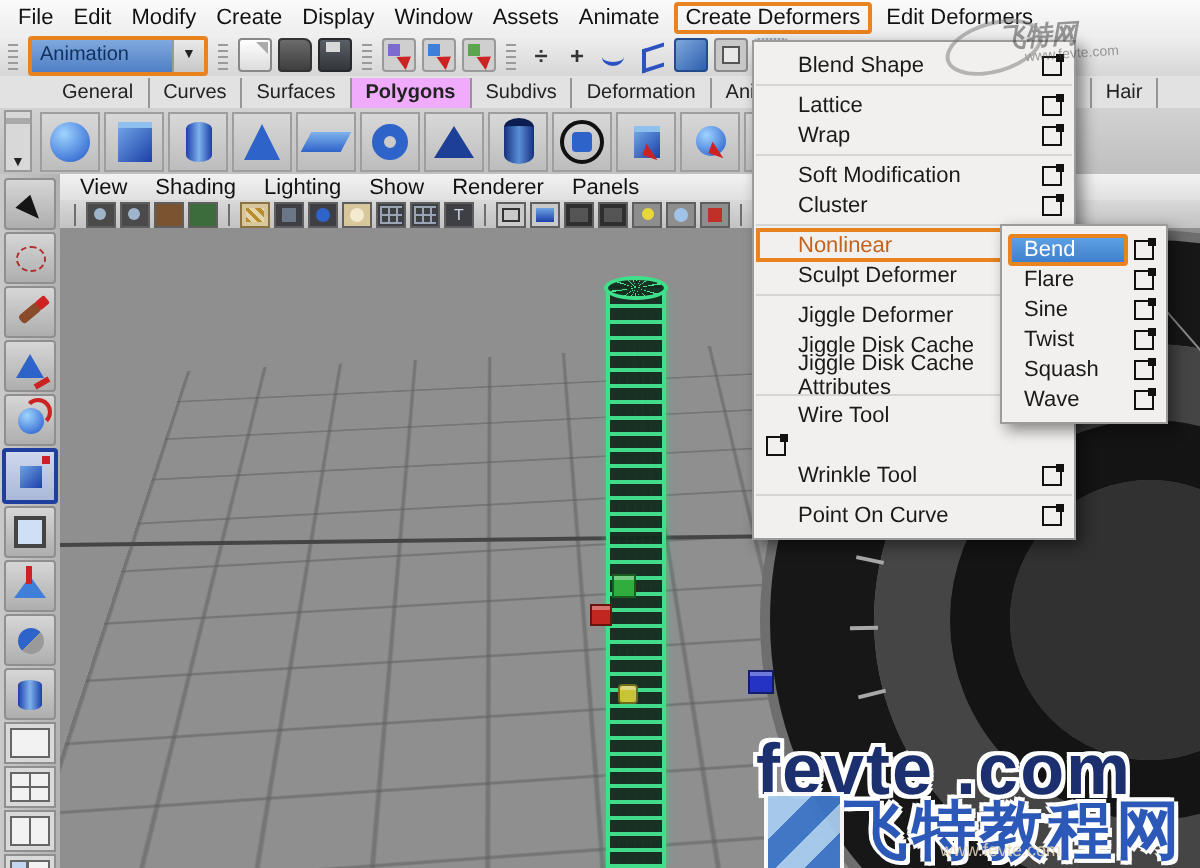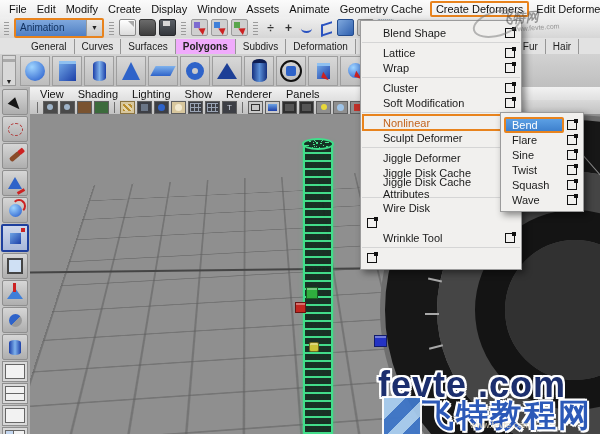"Geometry Cache" span.mb-item { html: <span>Geometry Cache</span> -> none }
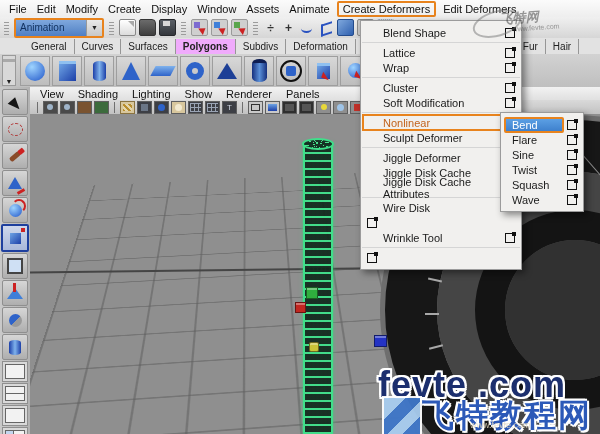"Blend Shape" #main-menu { left: 360px -> 376px }
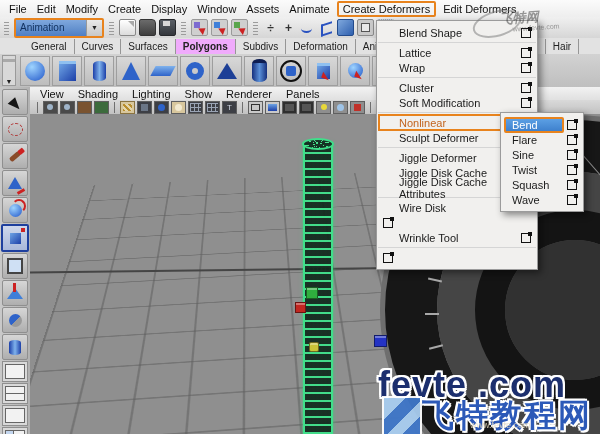"Cluster" div.mi { order: before "Soft Modification" -> after "Soft Modification" }
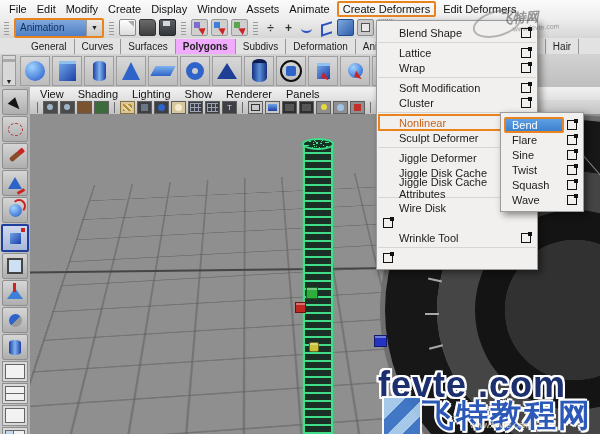"Wire Disk" span { text: Disk -> Tool }
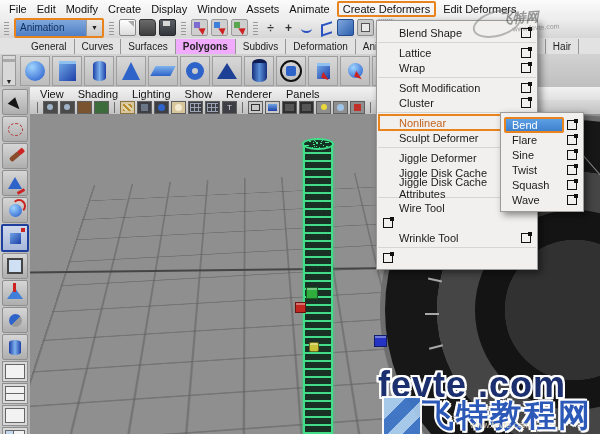"Point On Curve" span.mi-in { html: none -> <span> <span>Point On Curve</span> </span> }
